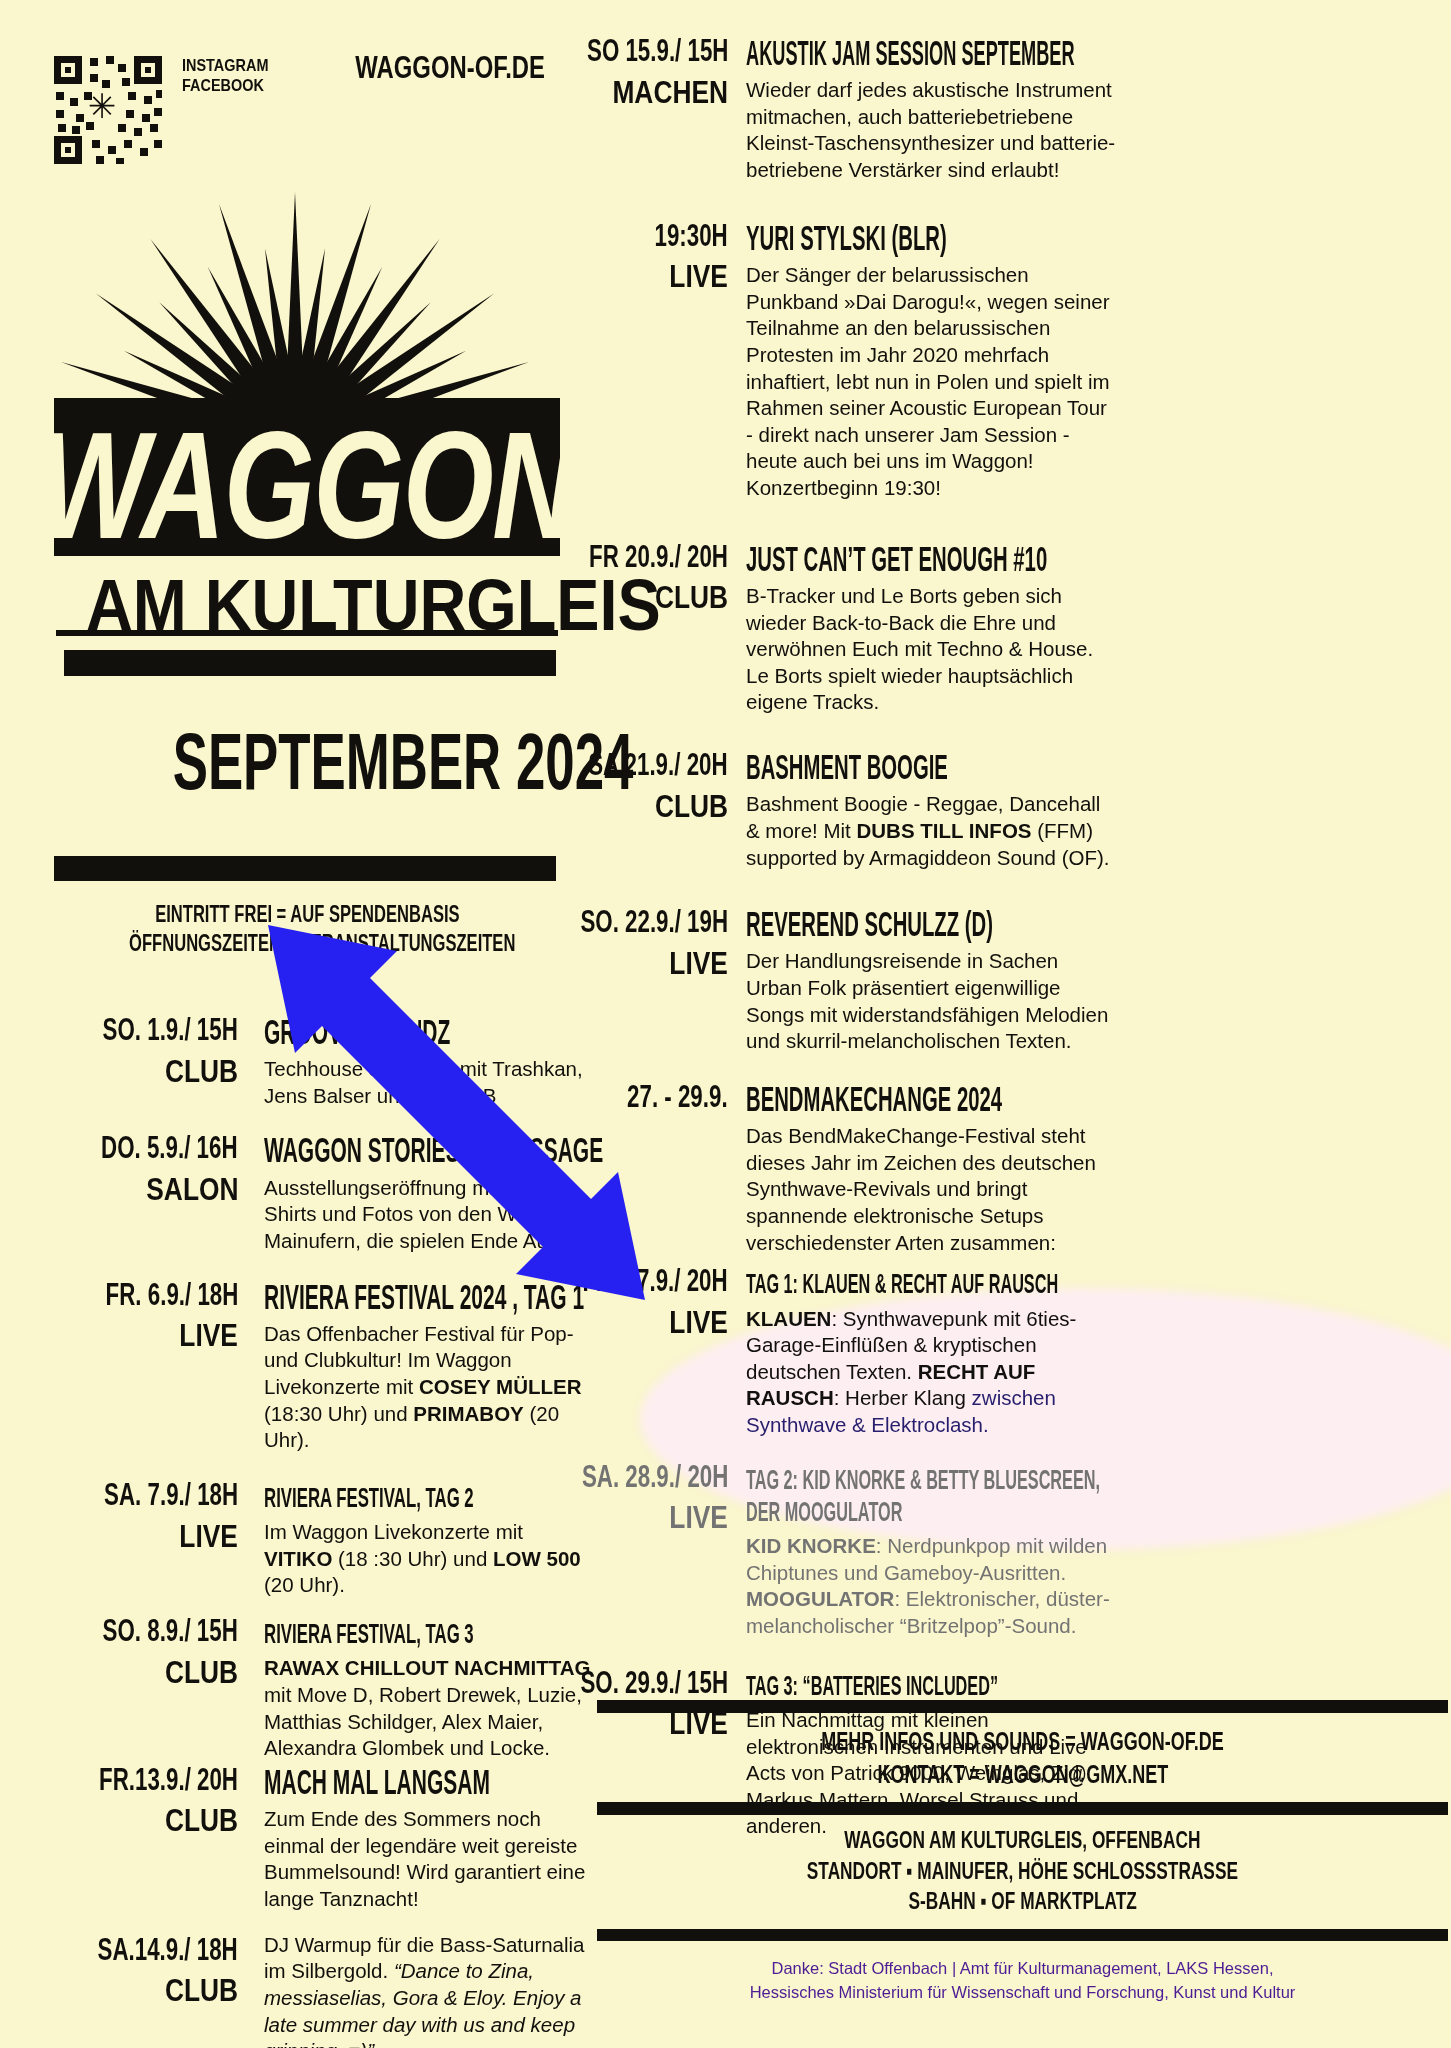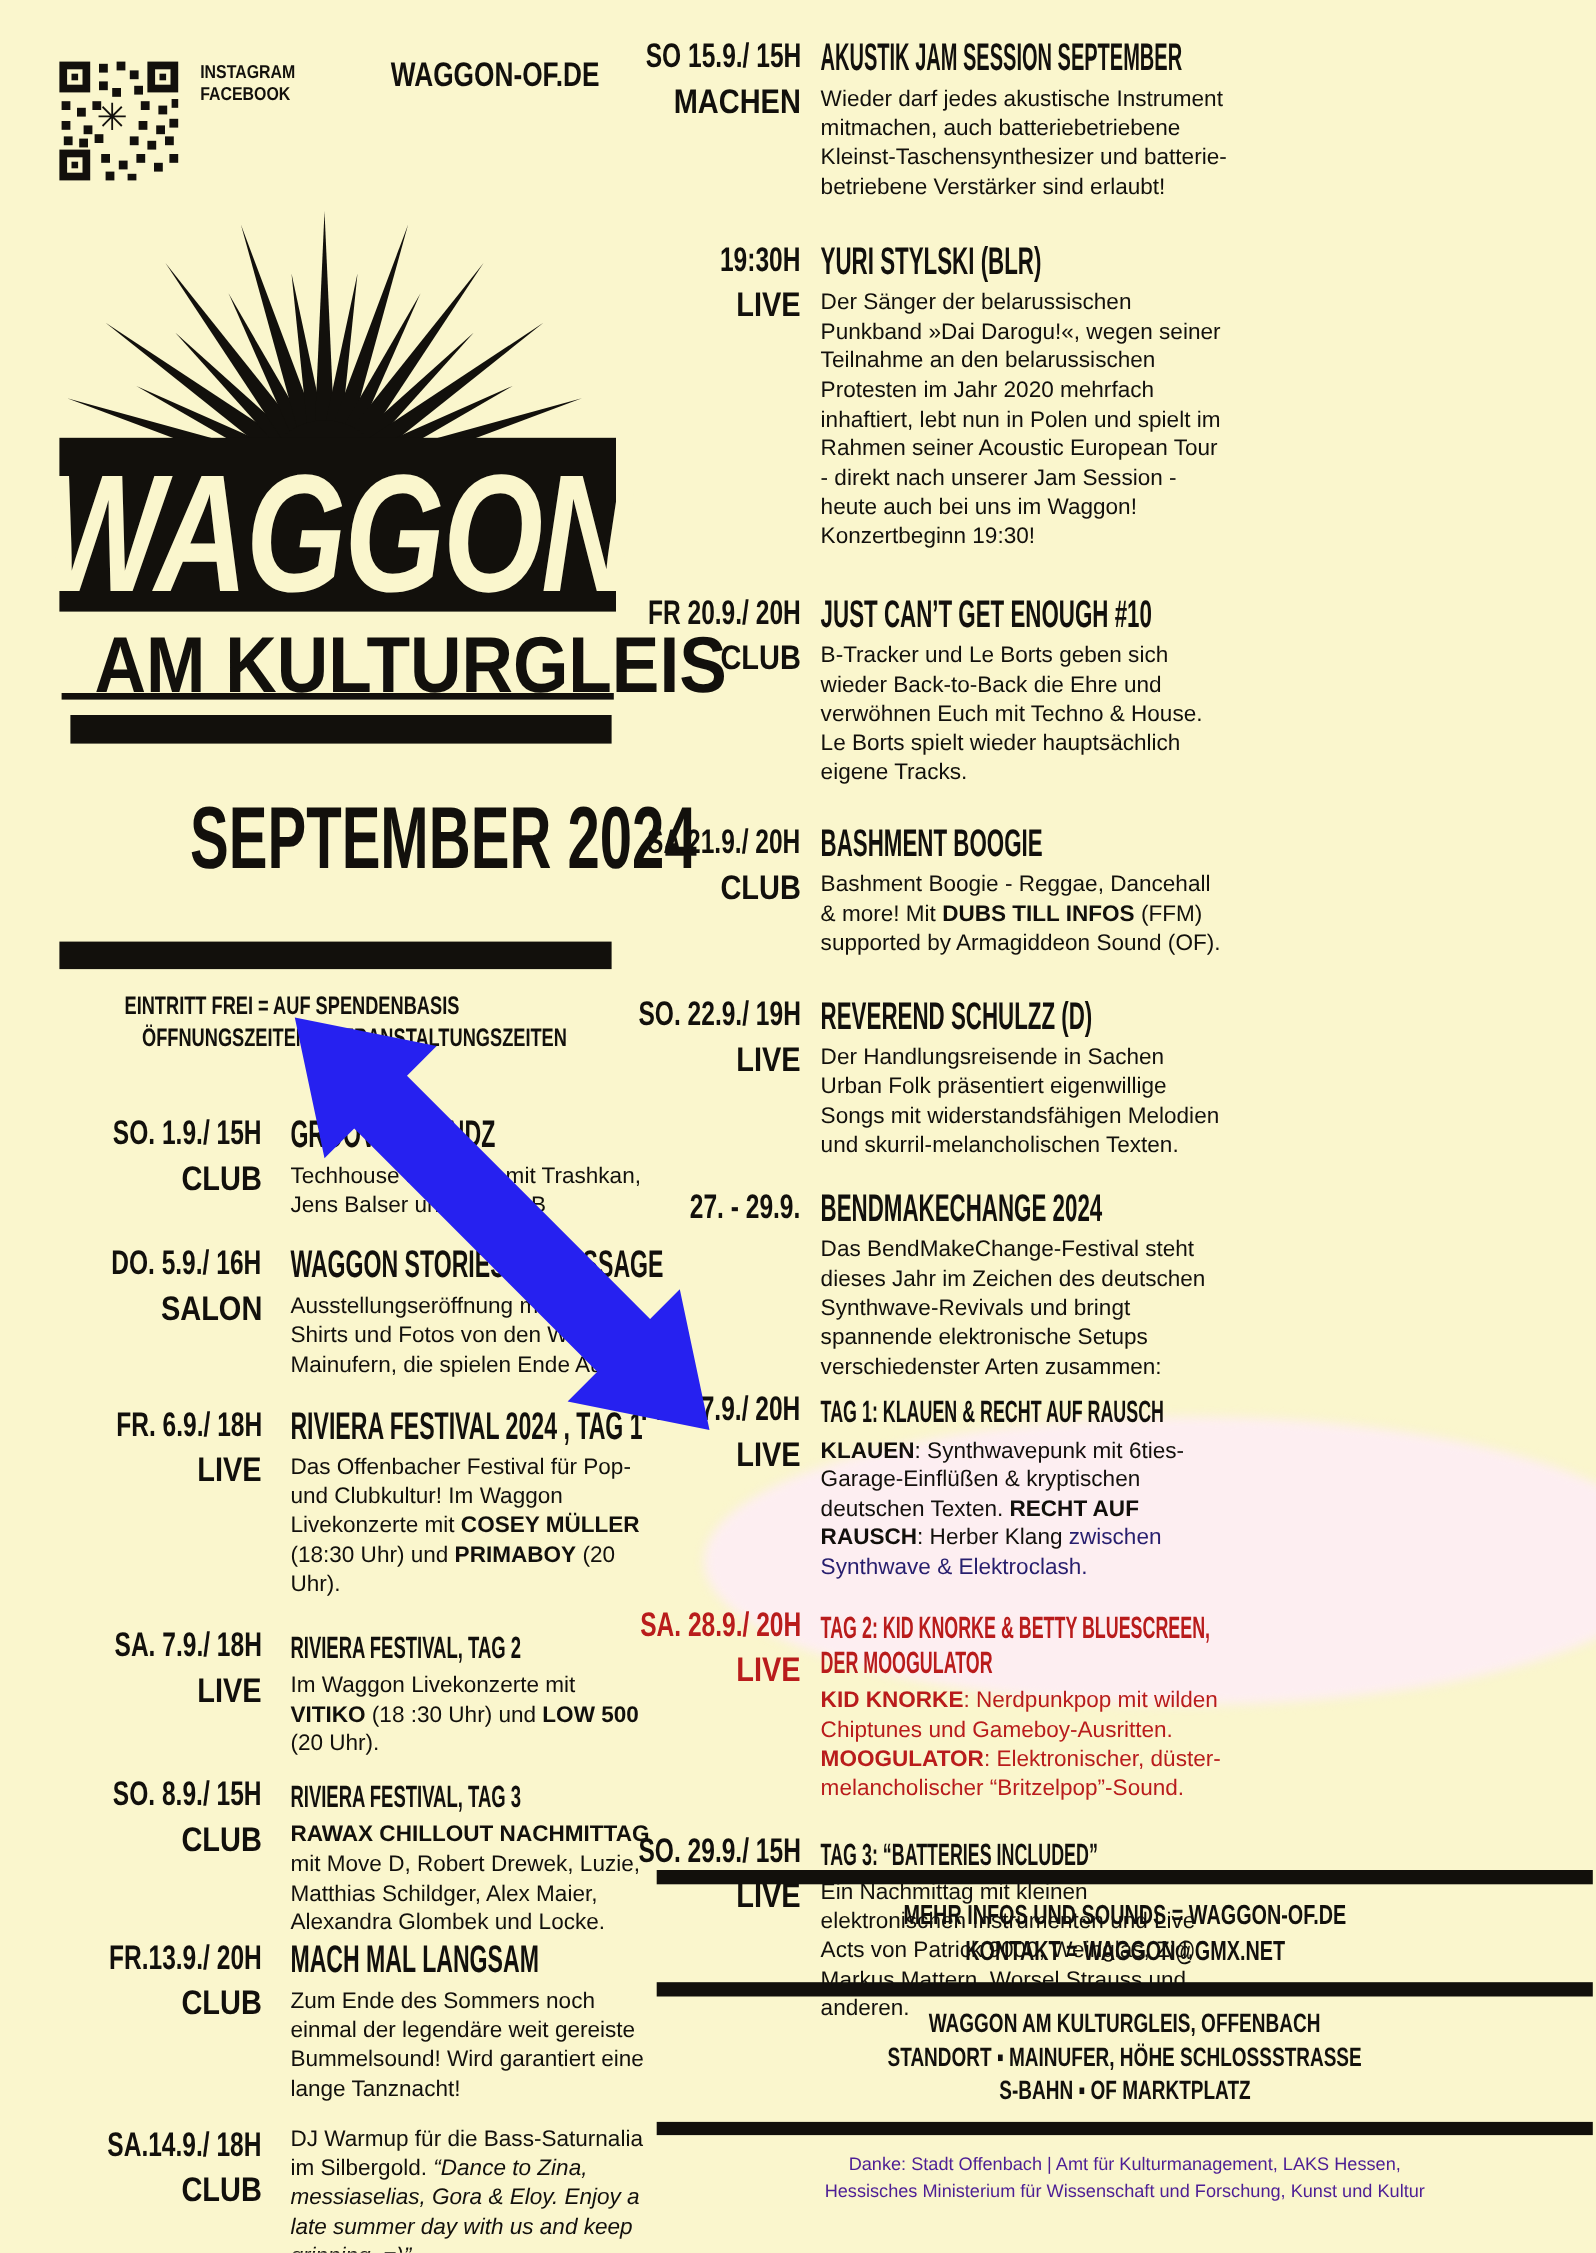"EINTRITT FREI = AUF SPENDENBASIS" #notice { text-align: left -> center }
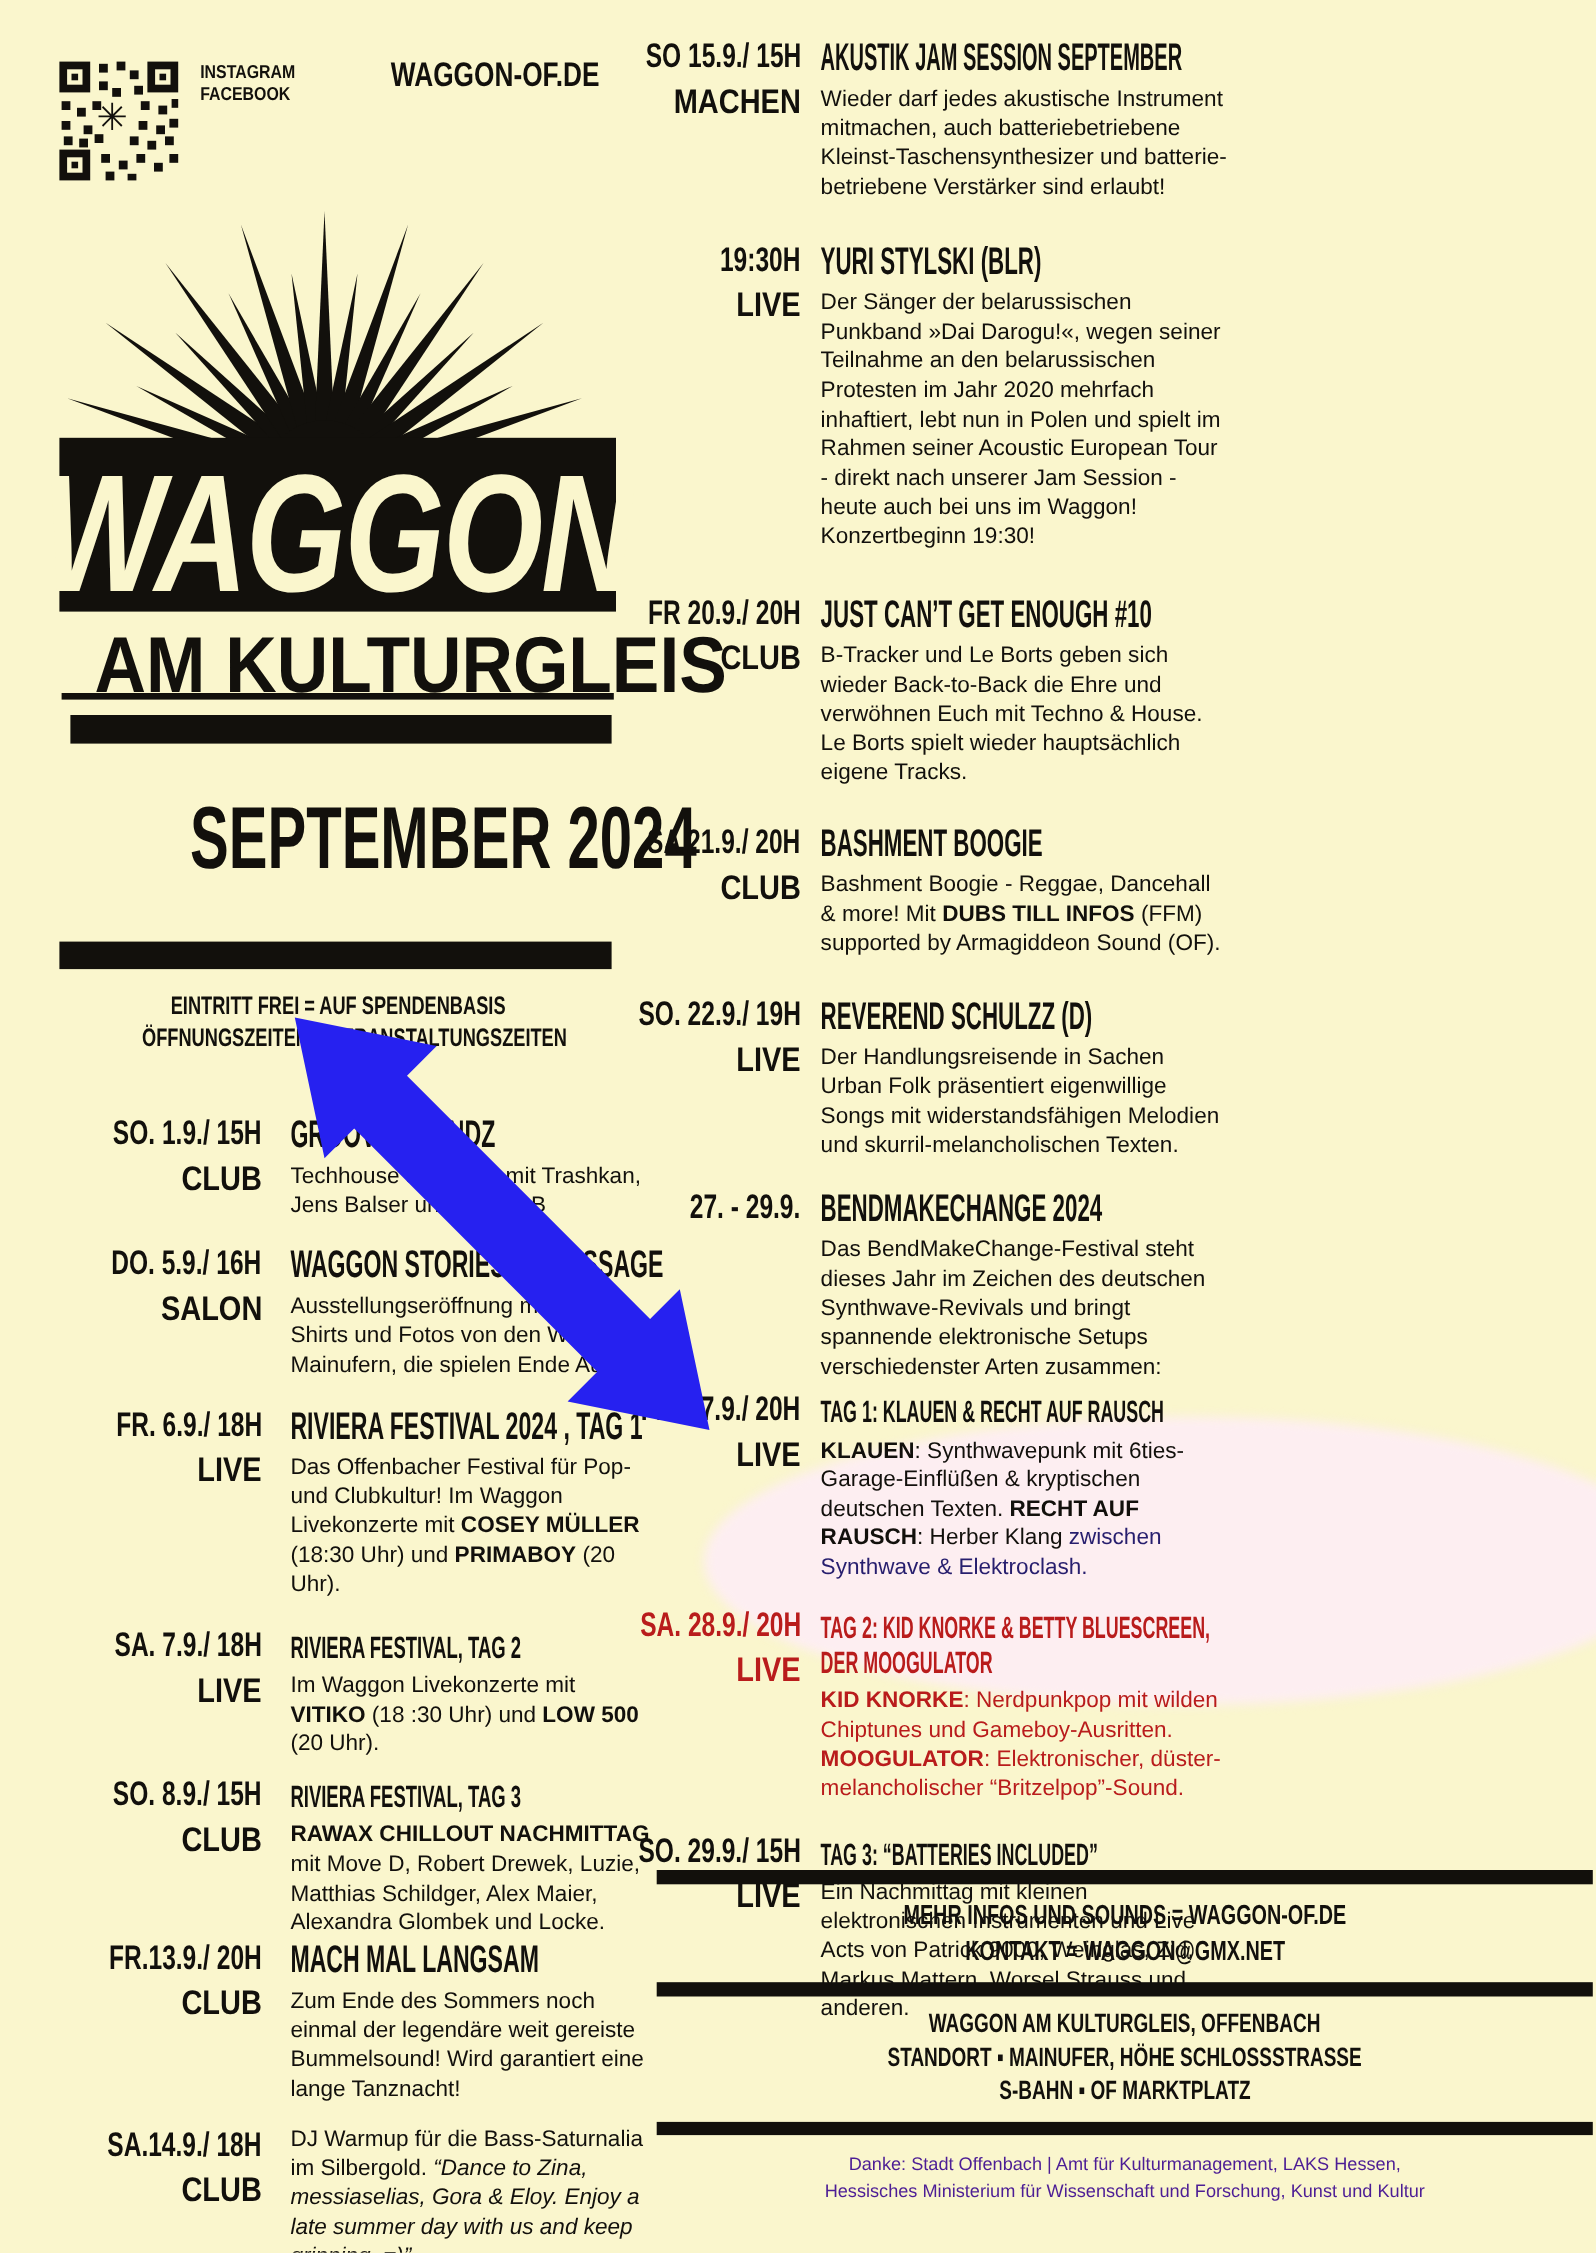"SA. 28.9./ 20H" .navy, .navy .date, .navy .label, .navy .title, .navy .desc { color: #b91c1c -> #737373 }
